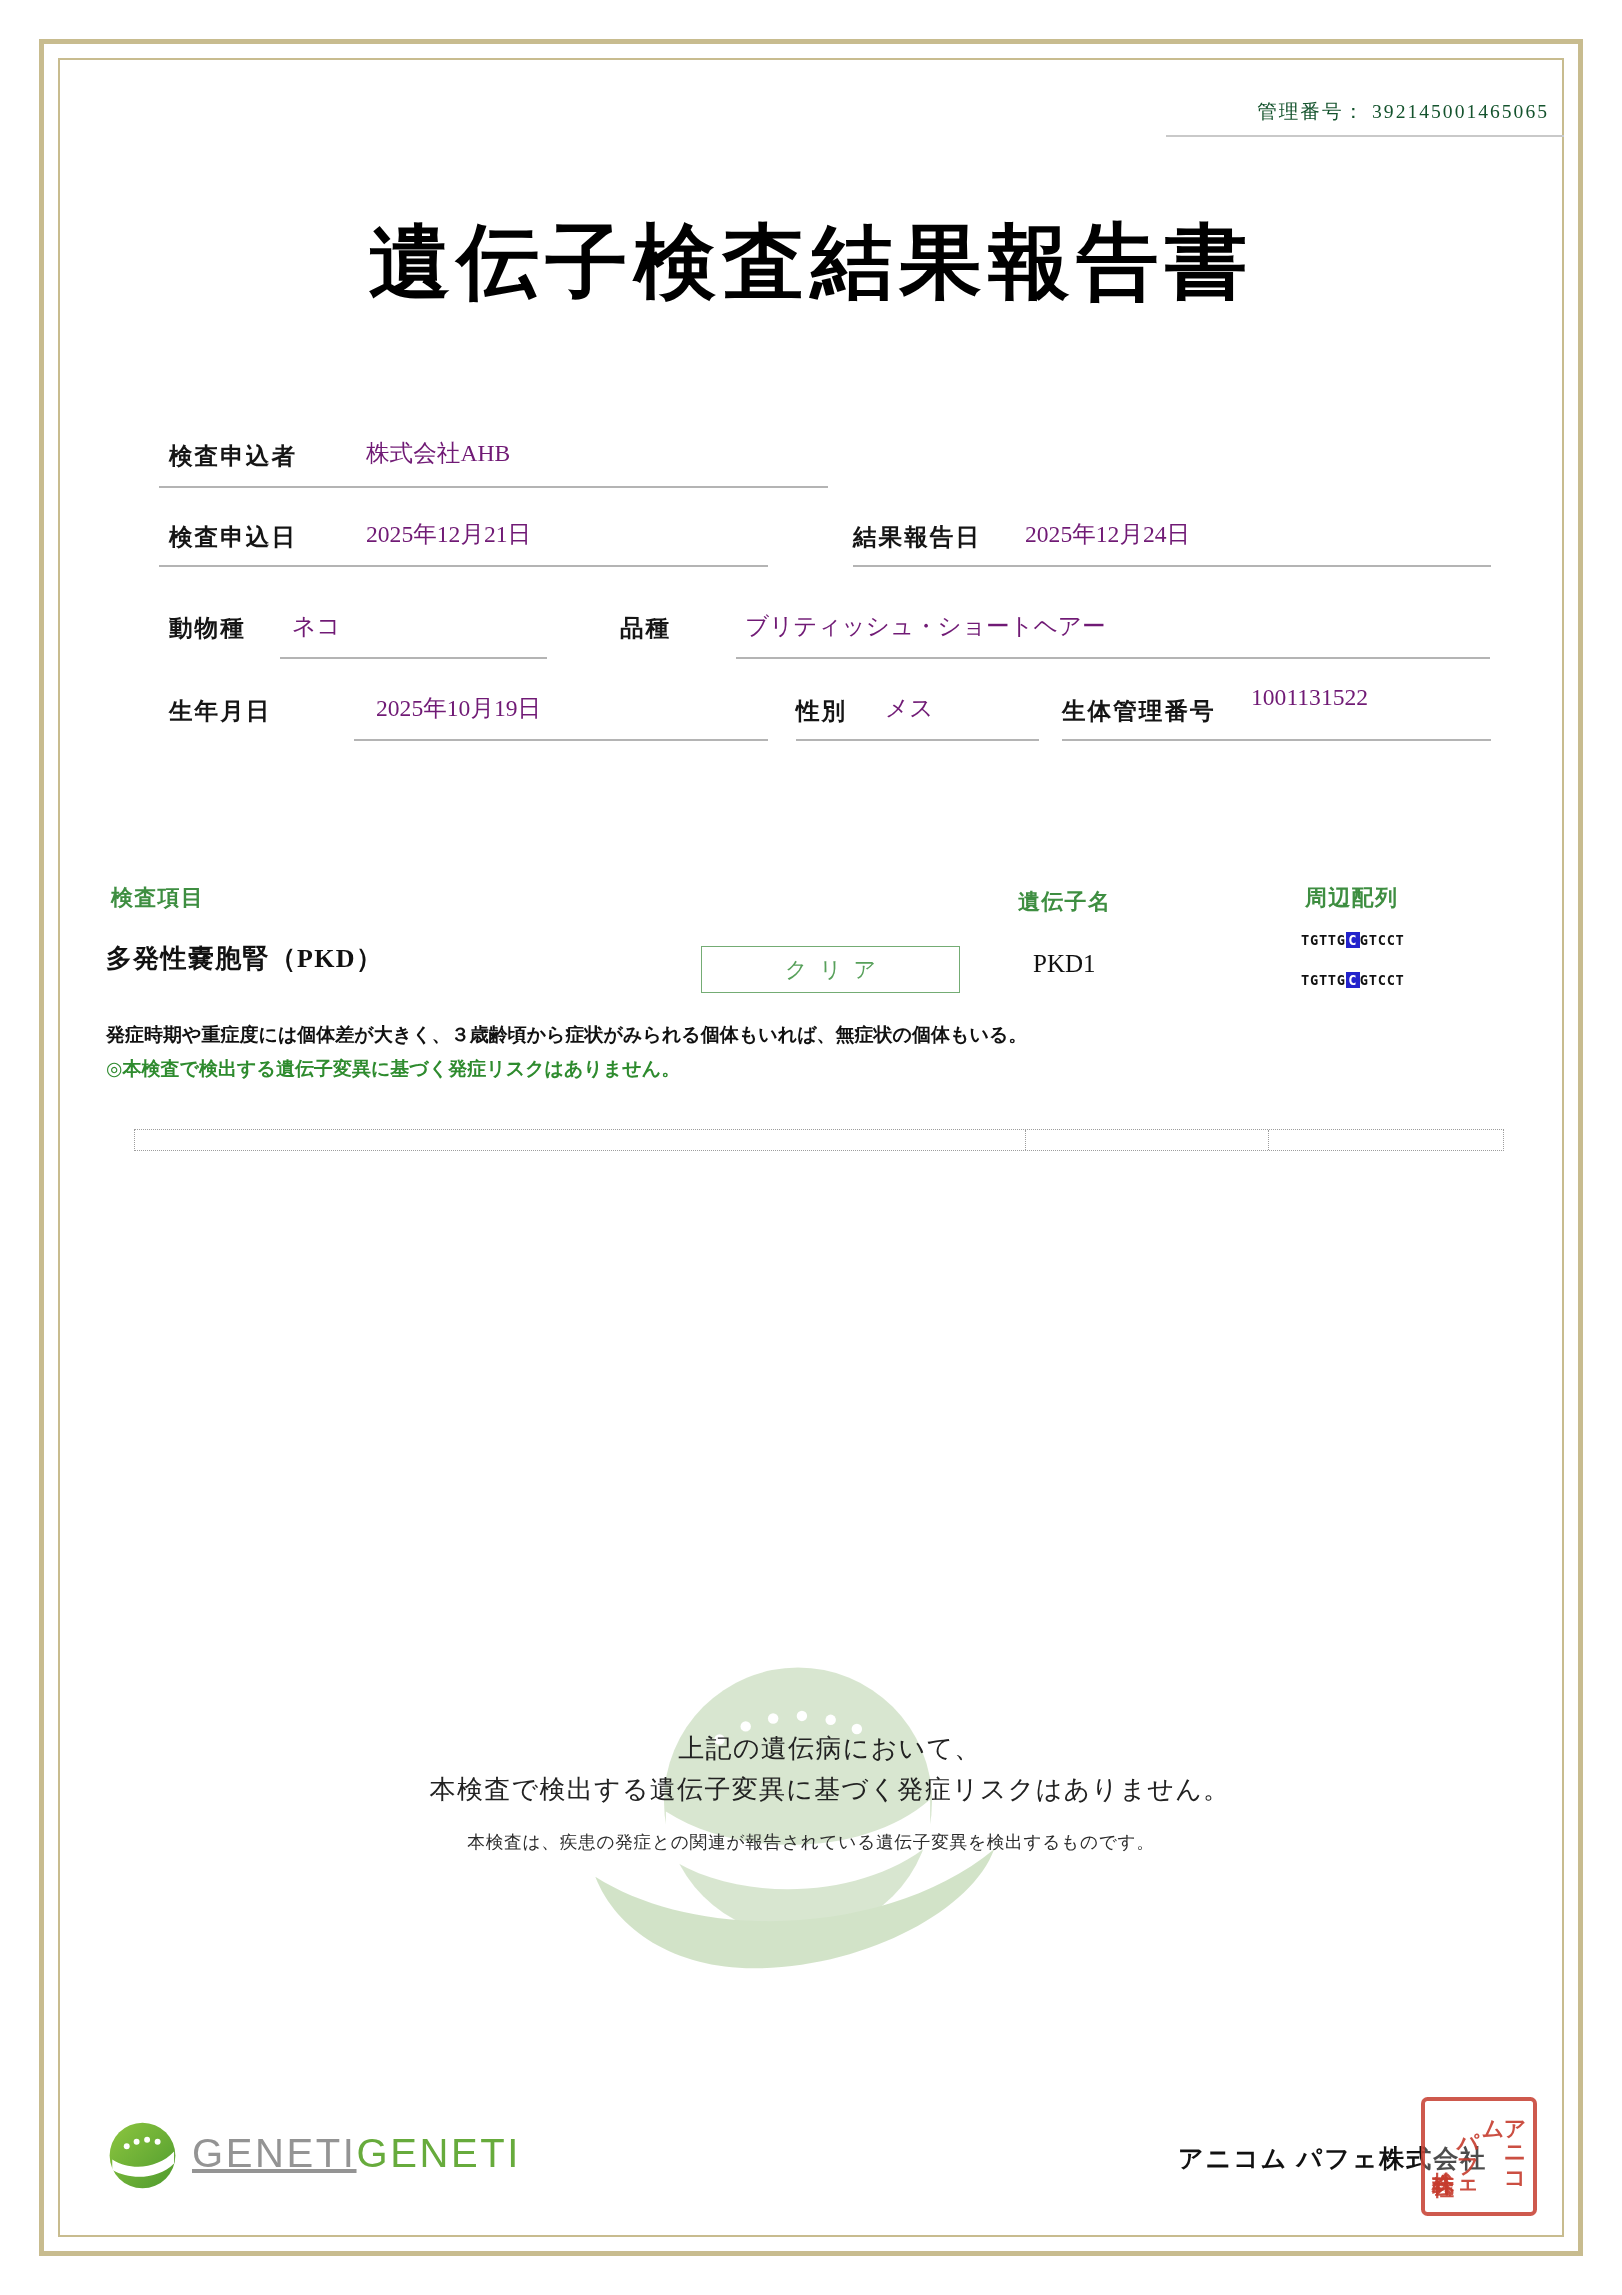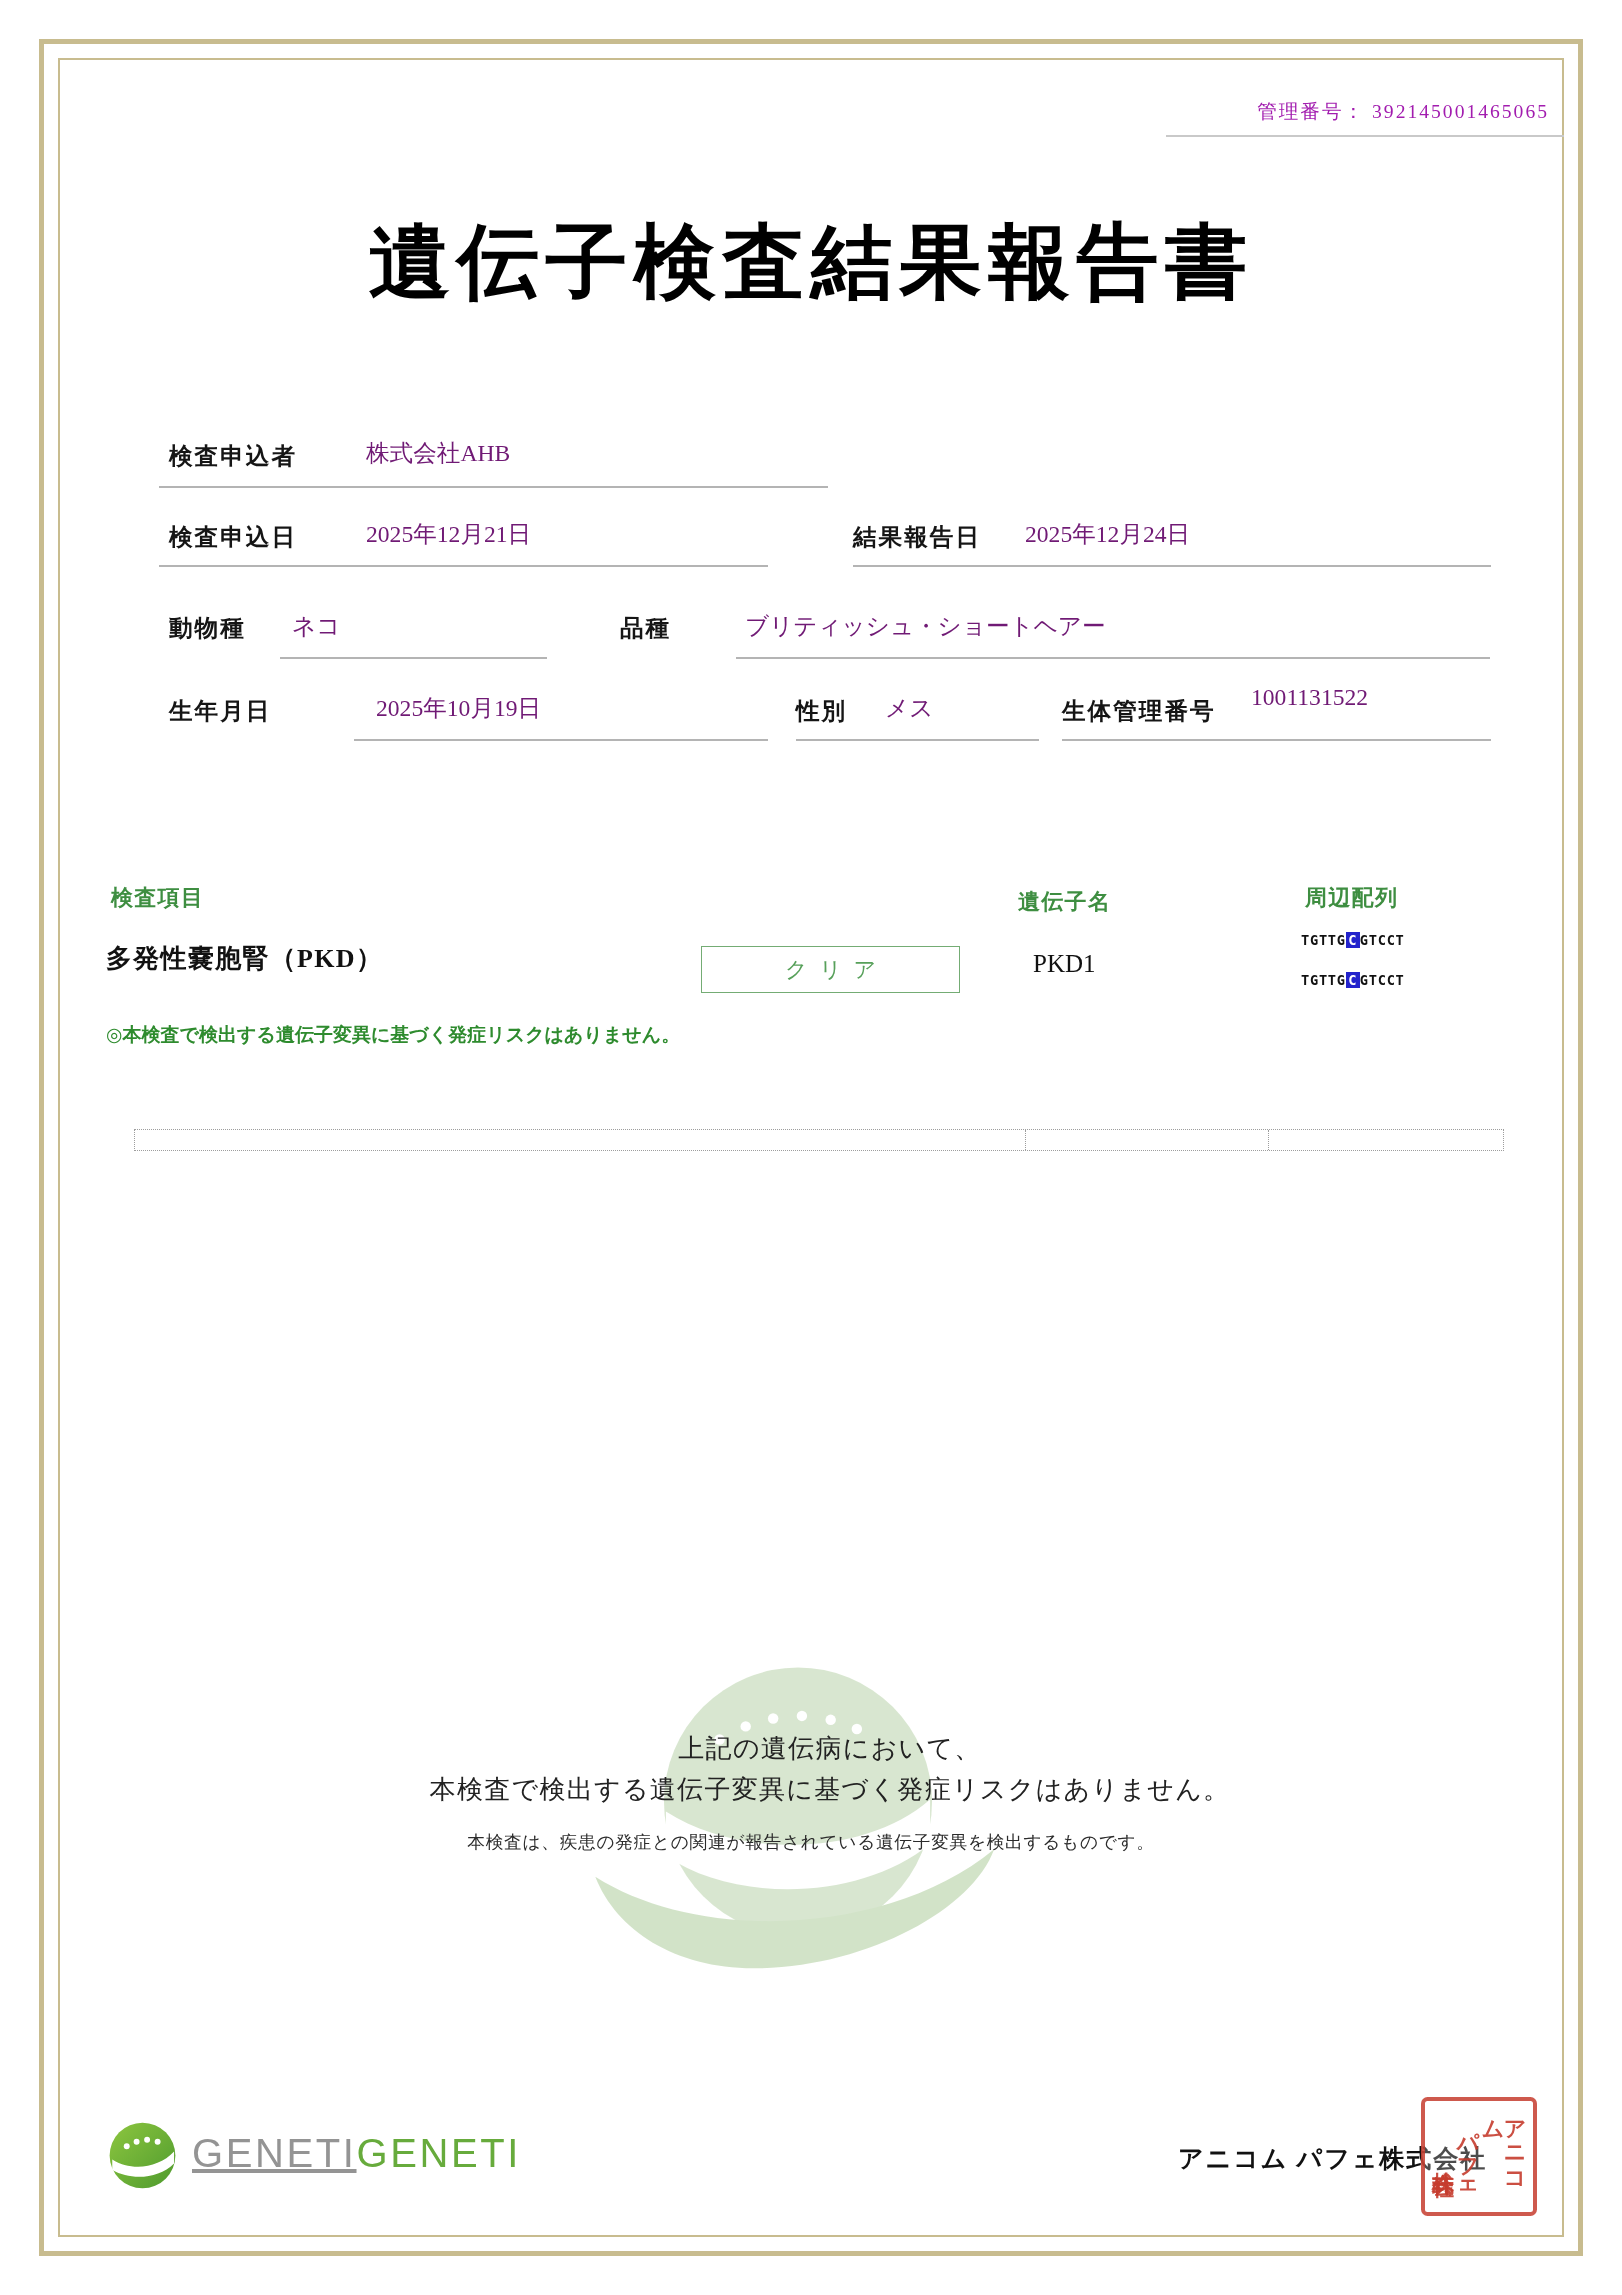"管理番号： 392145001465065" .mgmt { color: #a21caf -> #14532d }
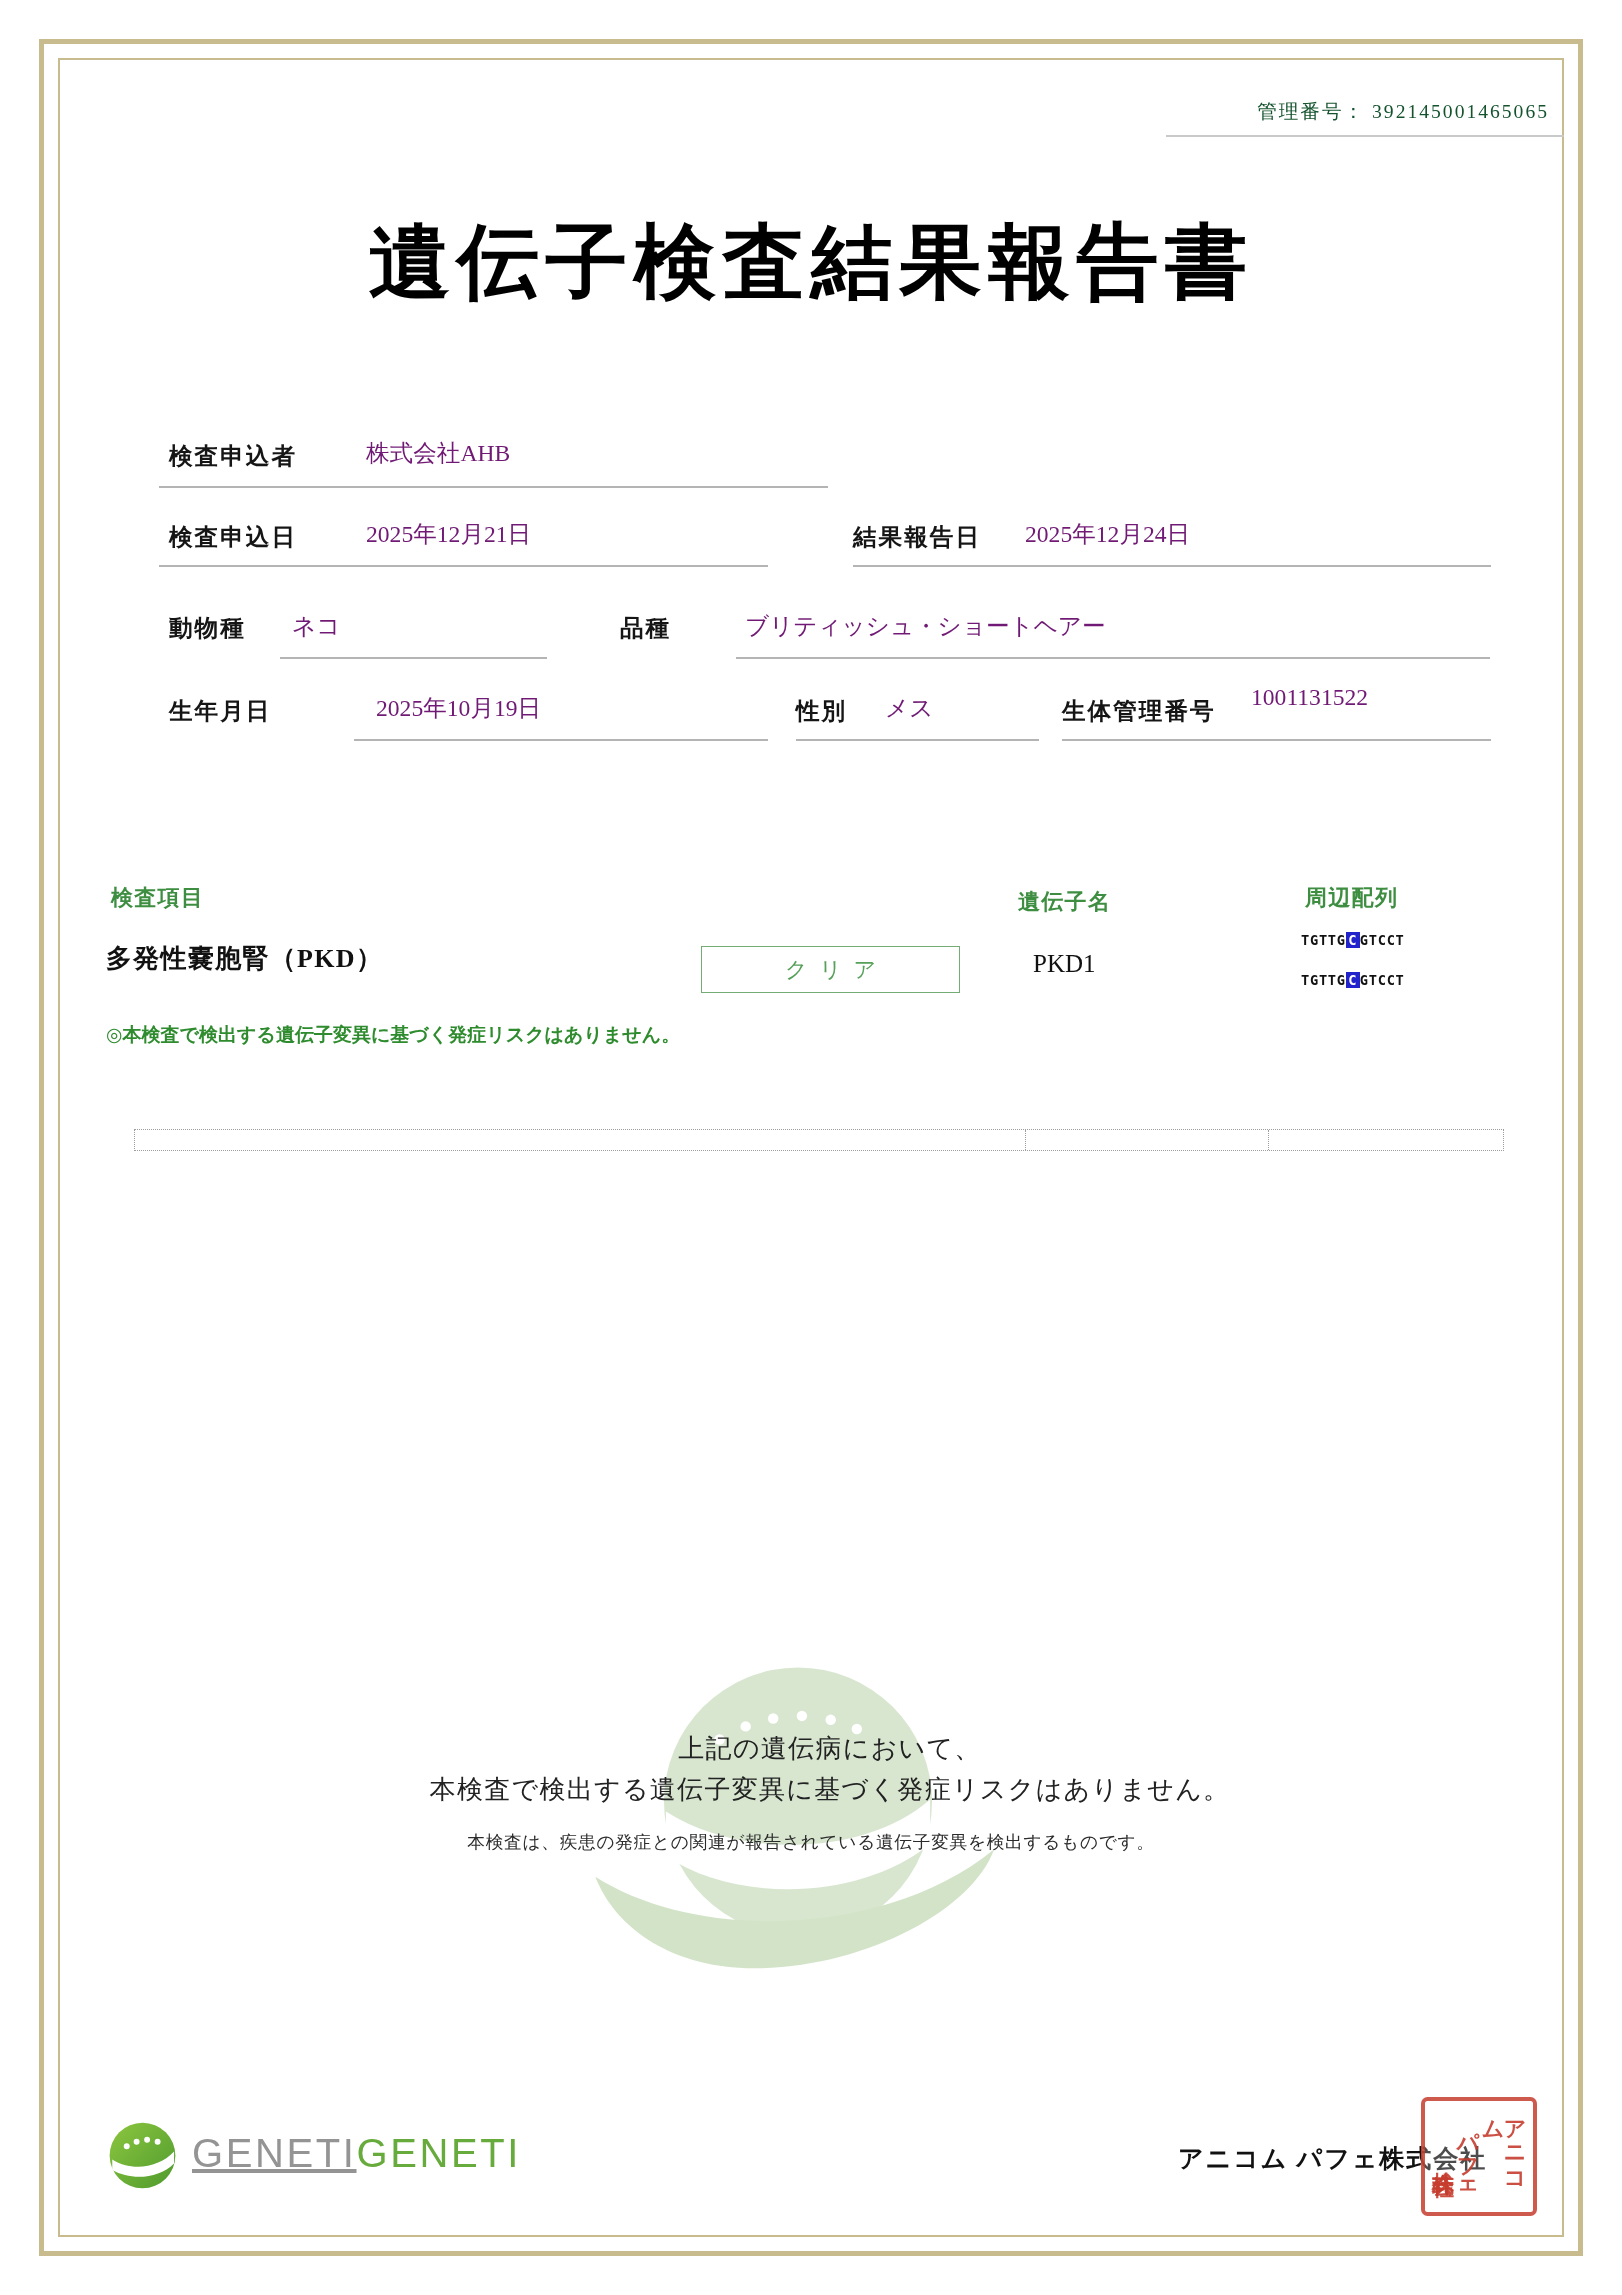"発症時期や重症度には個体差が大きく、３歳齢頃から症状がみられる個体もいれば、無症" div { html: none -> <div>発症時期や重症度には個体差が大きく、３歳齢頃から症状がみられる個体もいれば、無症状の個体もいる。</div> }
